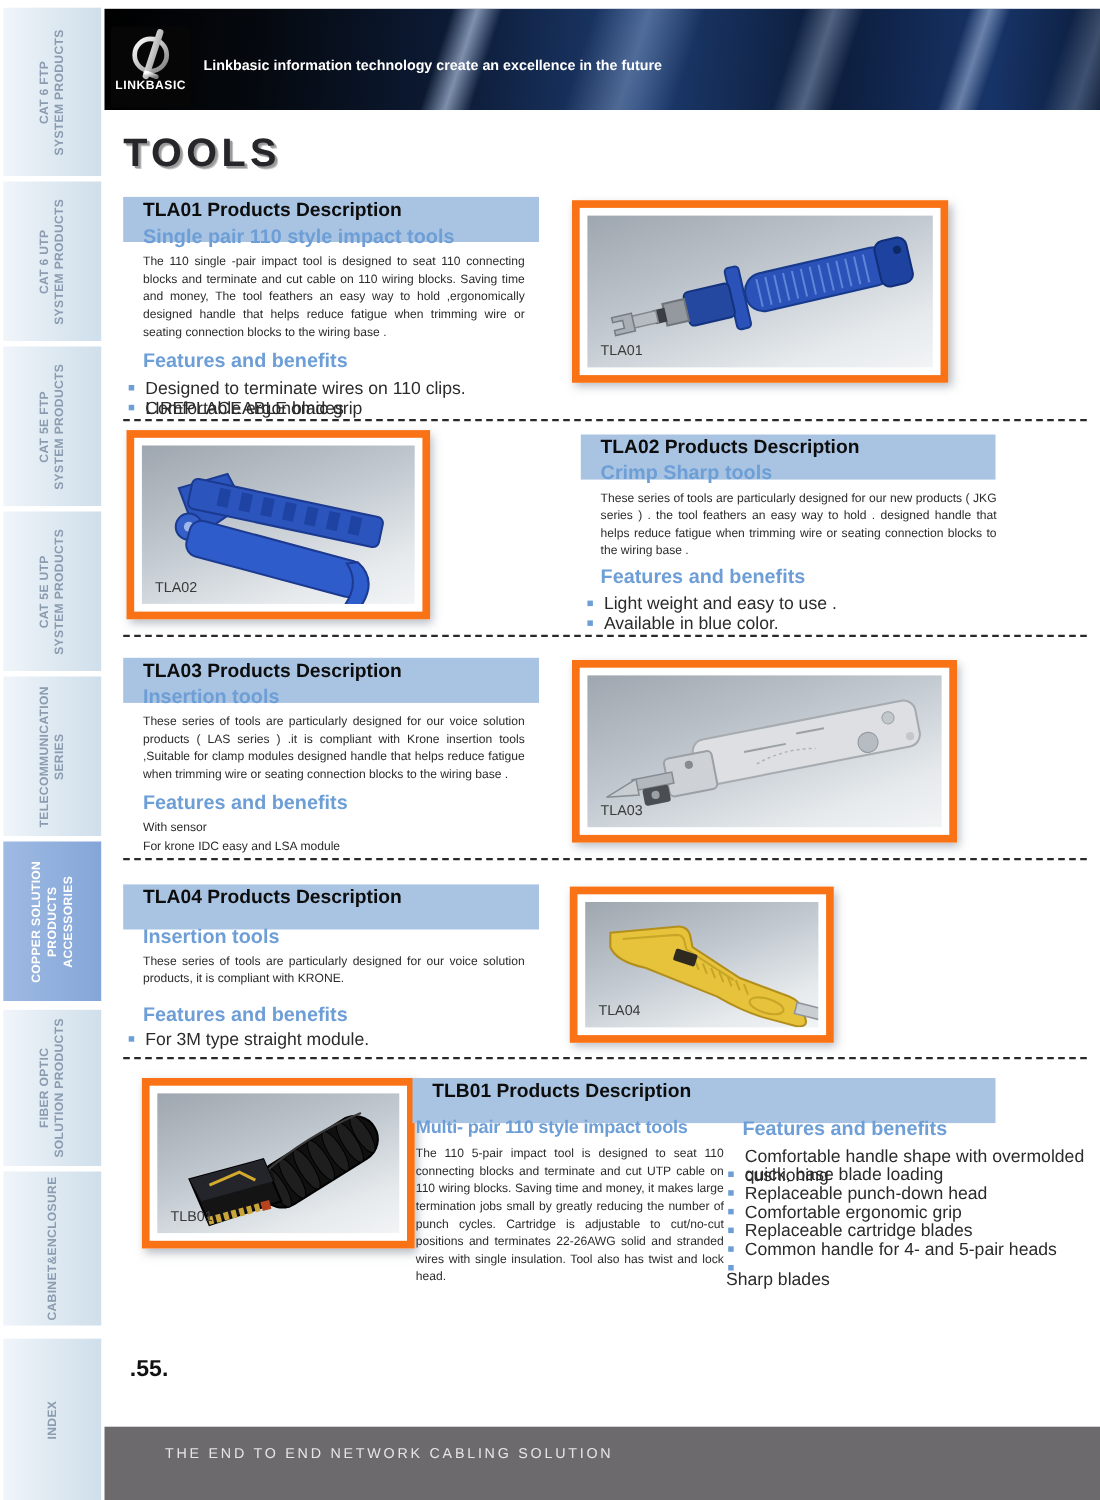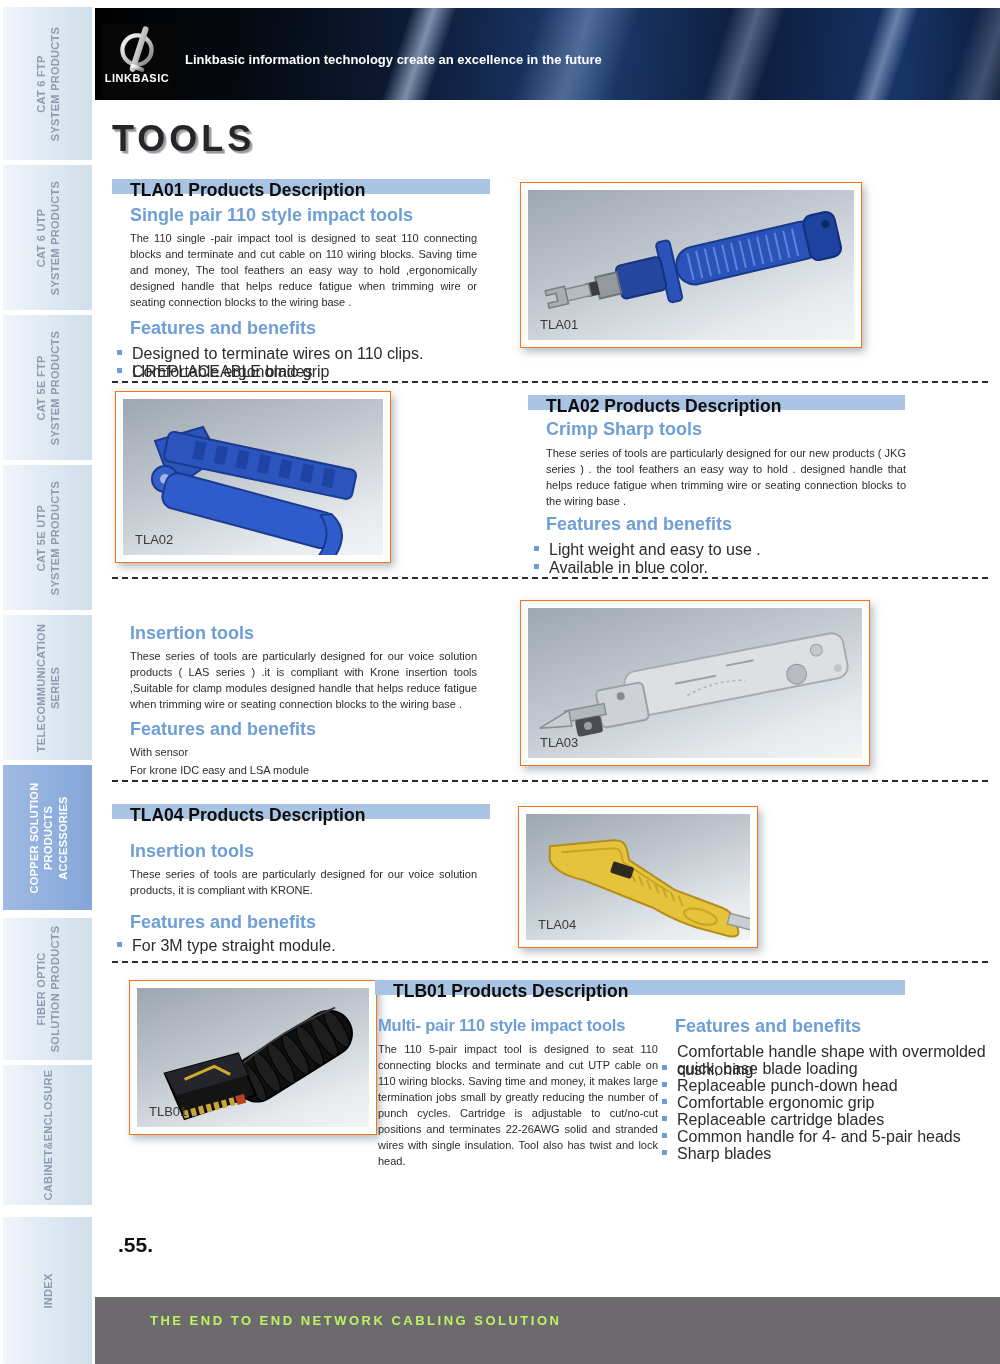"TLA01 Products Description" .section-bar { height: 15px -> 41px }
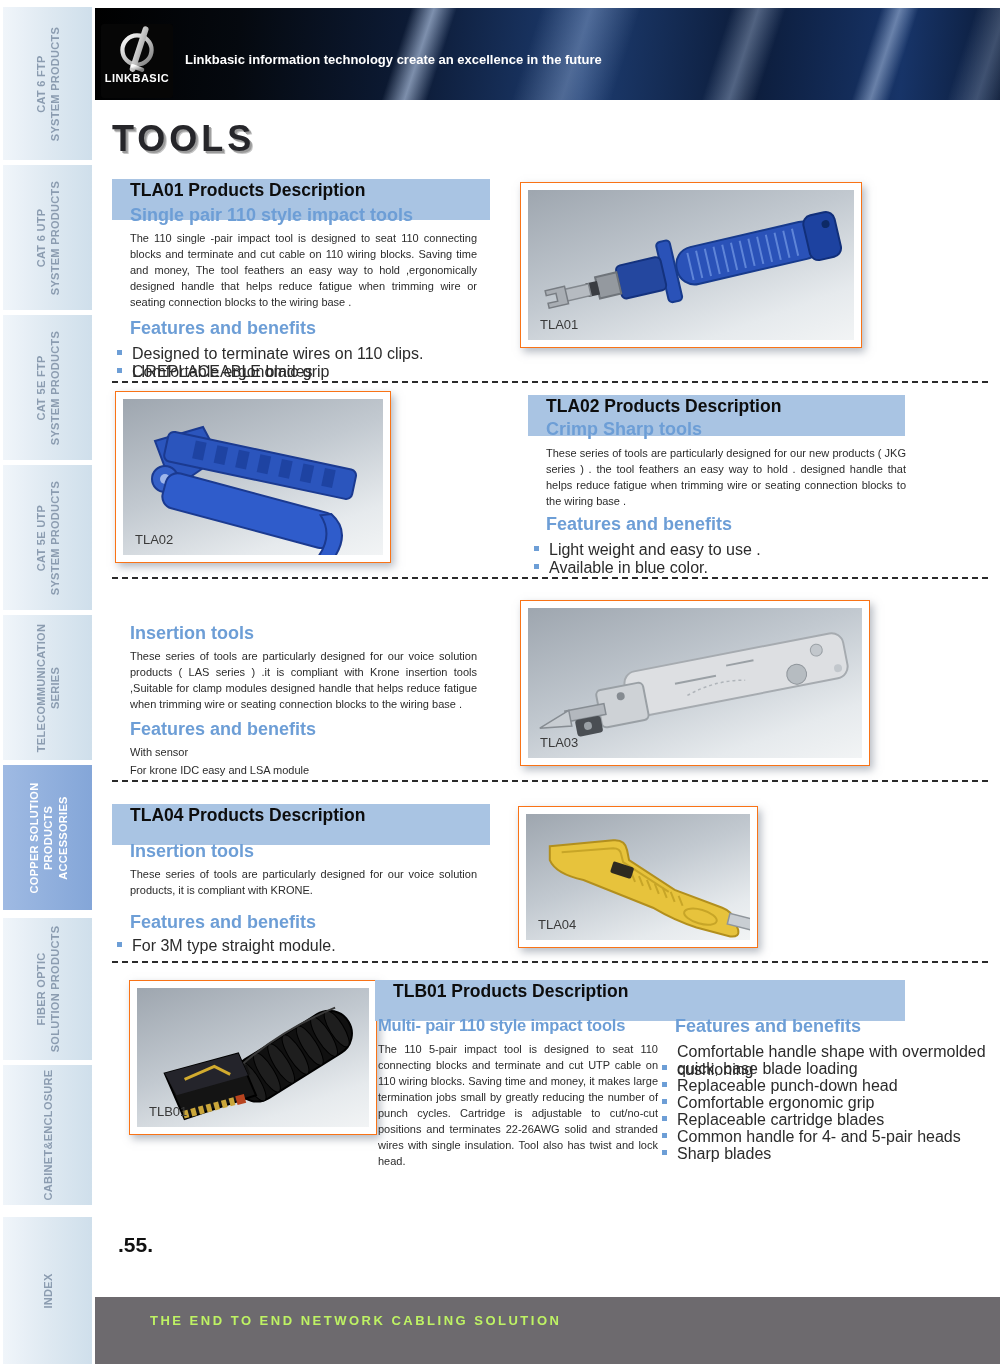"TLA01" .photo-frame { border: 1px solid #f97316 -> 7px solid #f97316 }
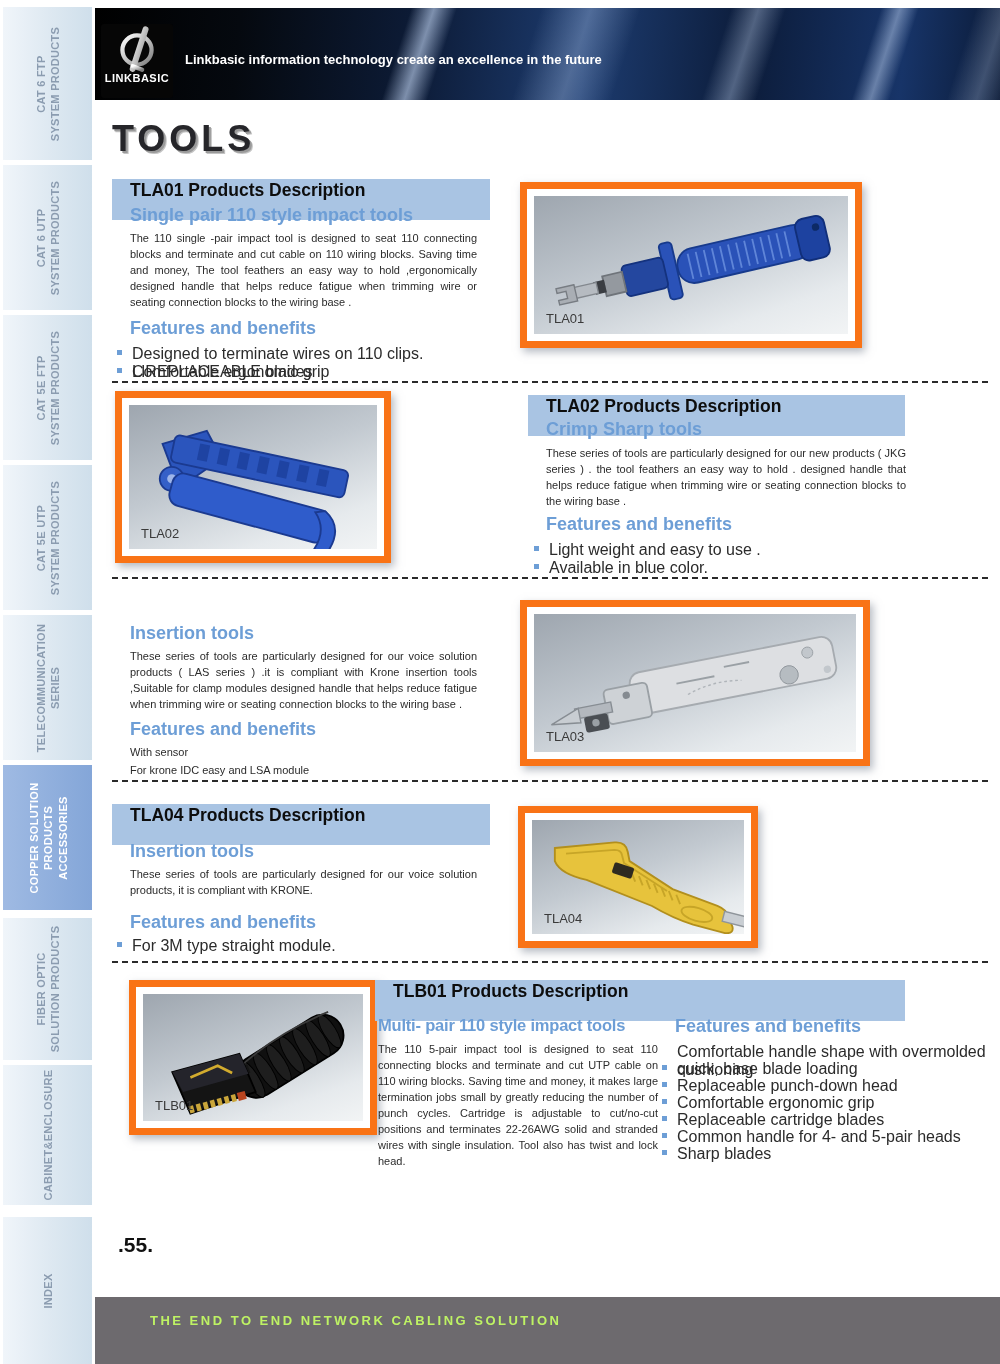"TLA03 Products Description" div.section-bar { html: none -> <div>TLA03 Products Description</div> }
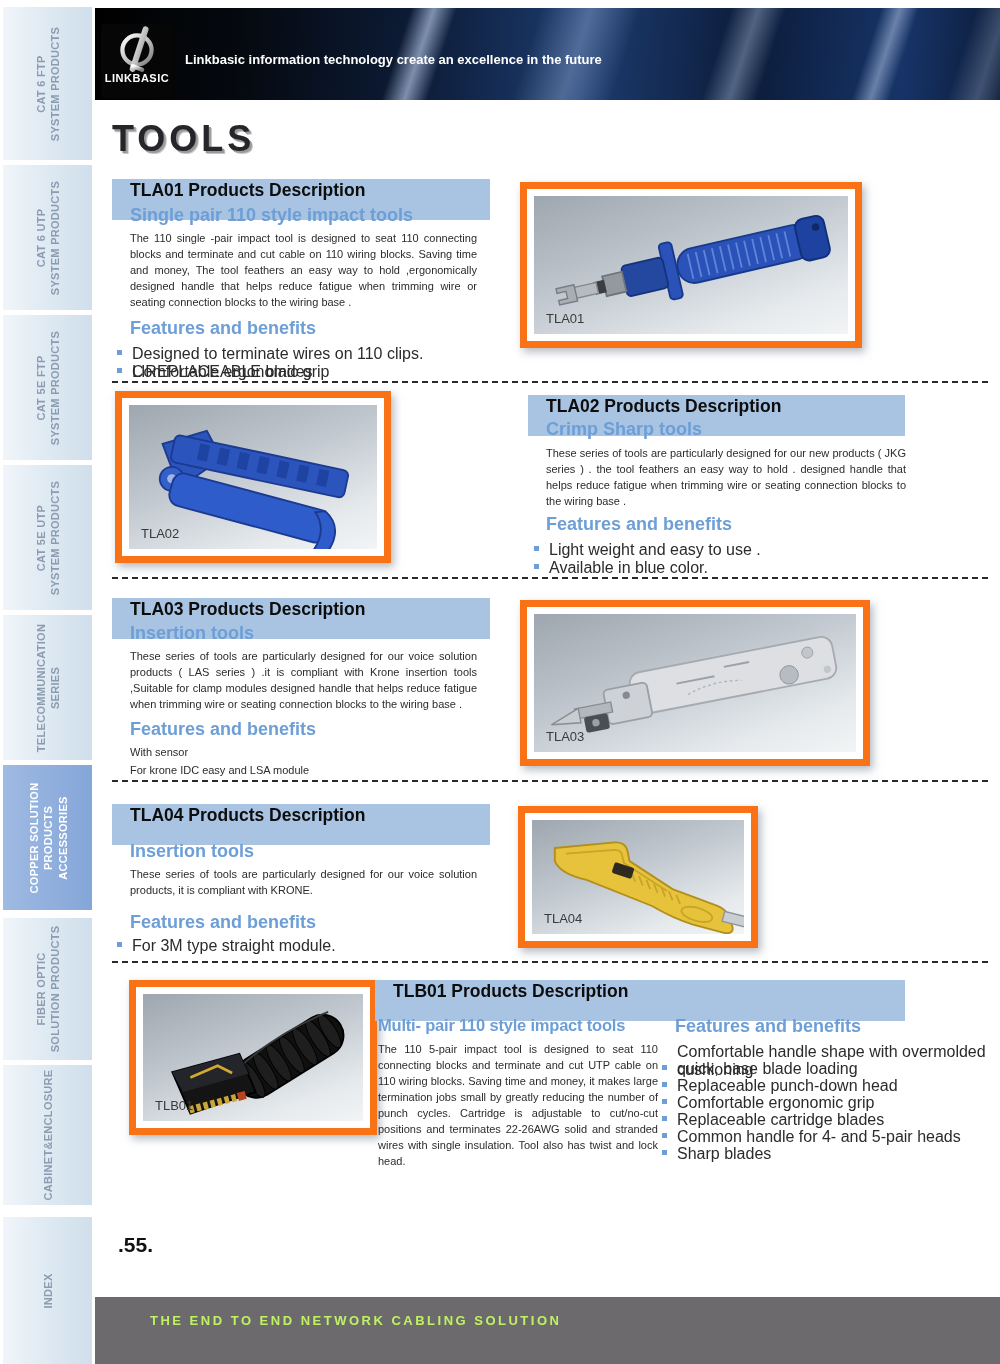"Sharp blades" div.bullet-row { flex-direction: none -> column }
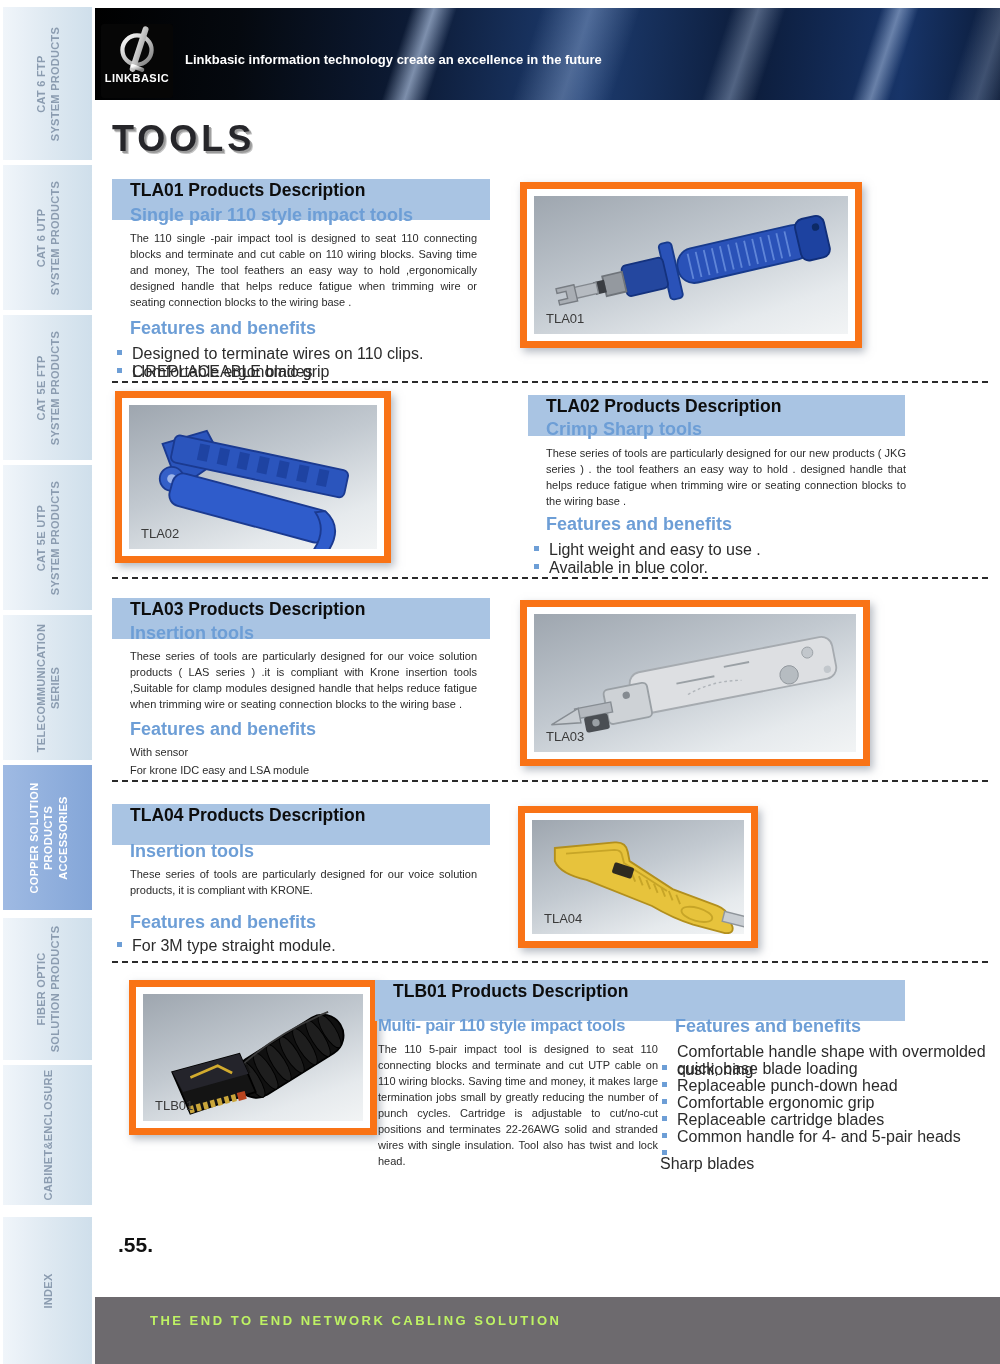"THE END TO END NETWORK" .footer-text { color: #bef264 -> #e5e5e5; font-weight: bold -> normal }
